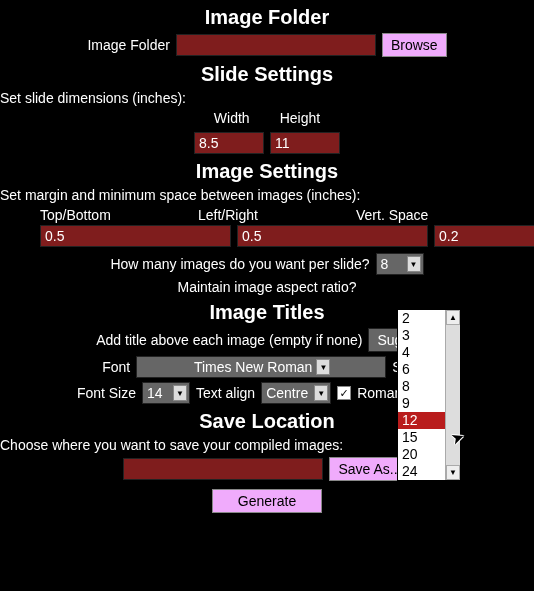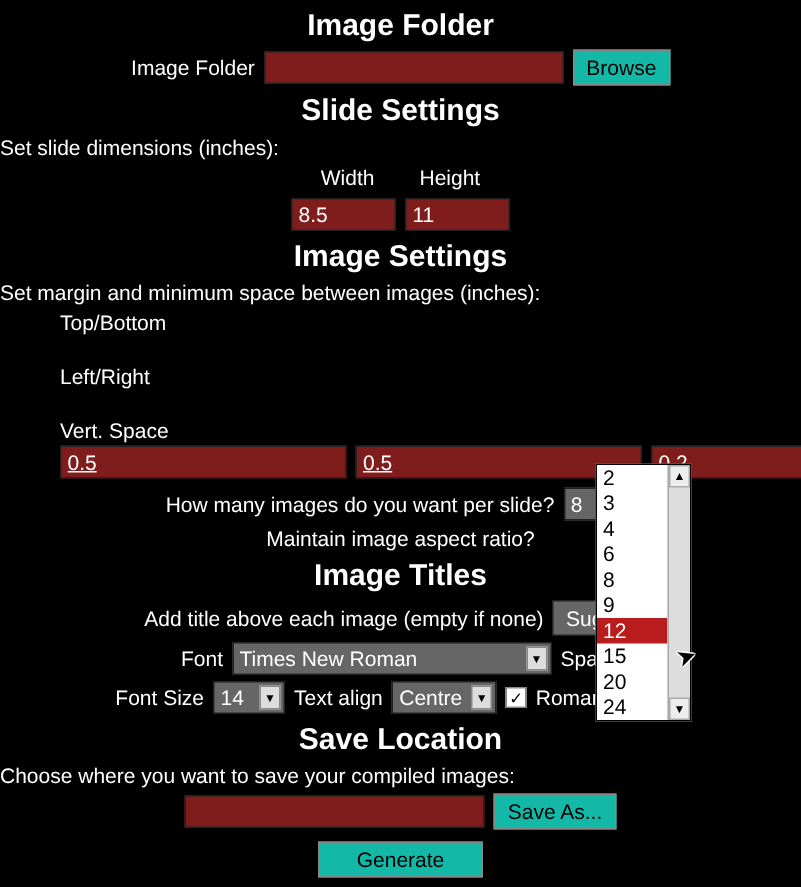"Browse" .btn { background: #14b8a6 -> #f0abfc }
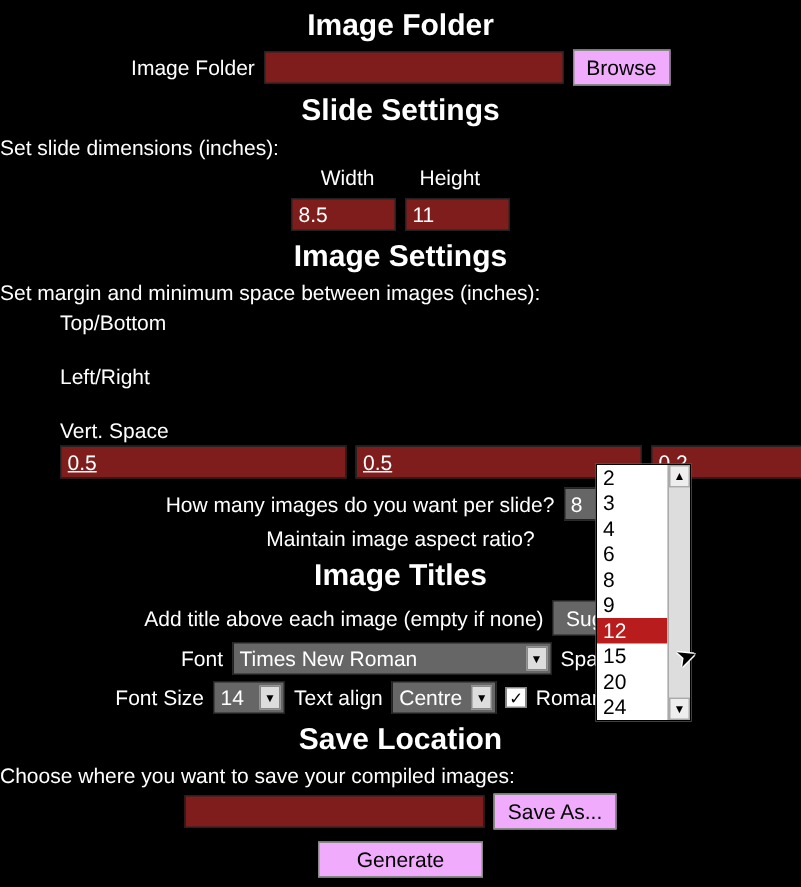"Top/Bottom" .margins-labels { flex-direction: column -> none }
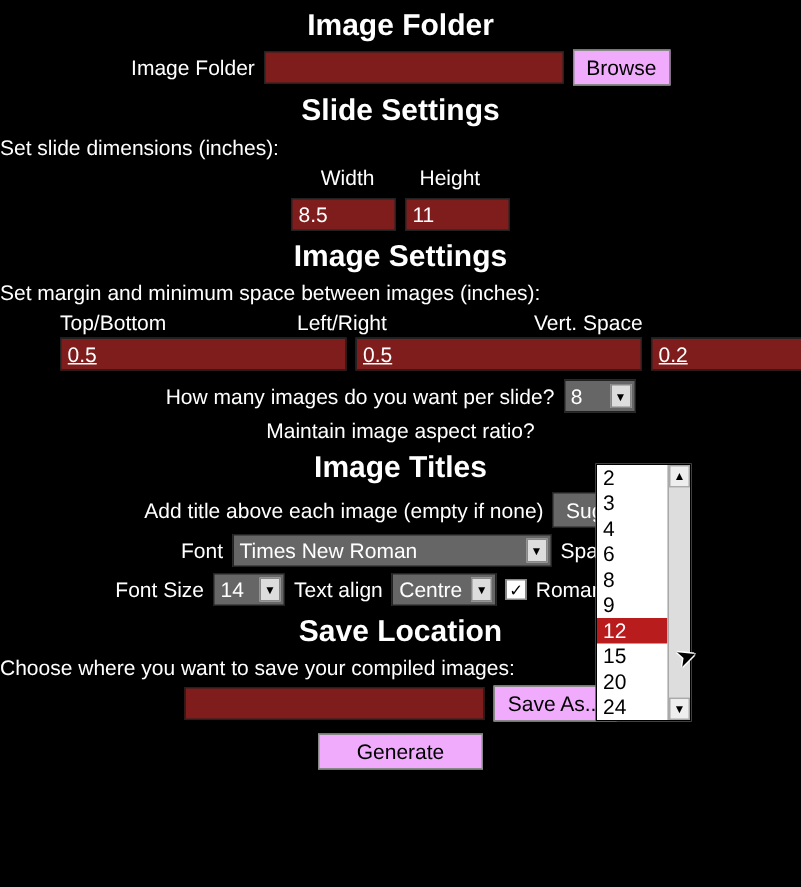"0.5" .margins-inputs { text-decoration: underline -> none }
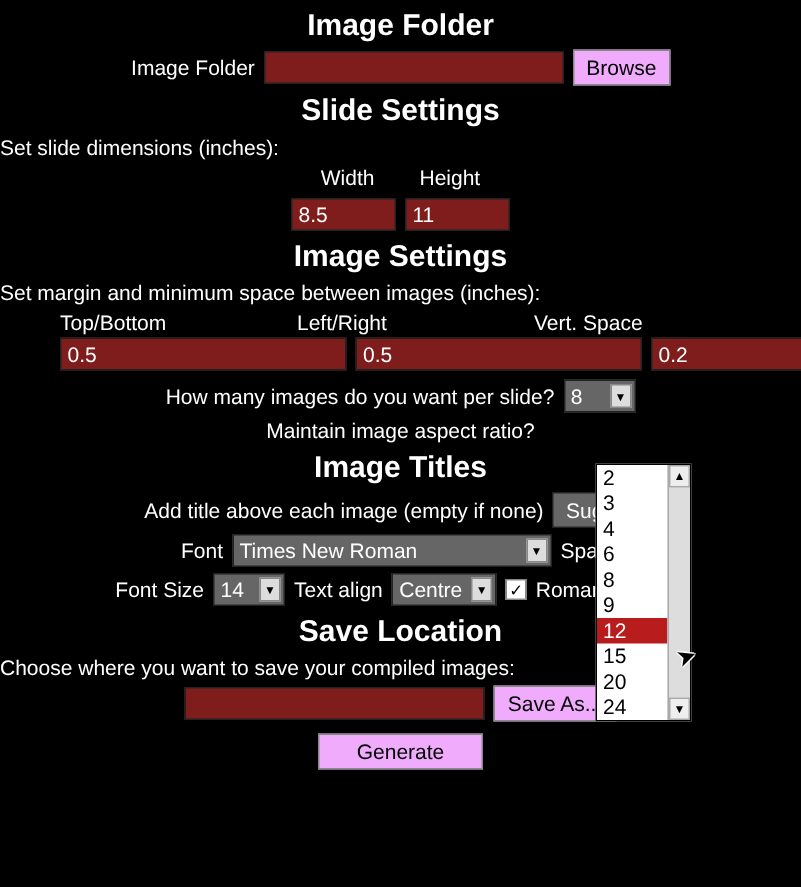"Times New Roman" span.selectish { justify-content: space-between -> center; width: 213px -> 250px }
